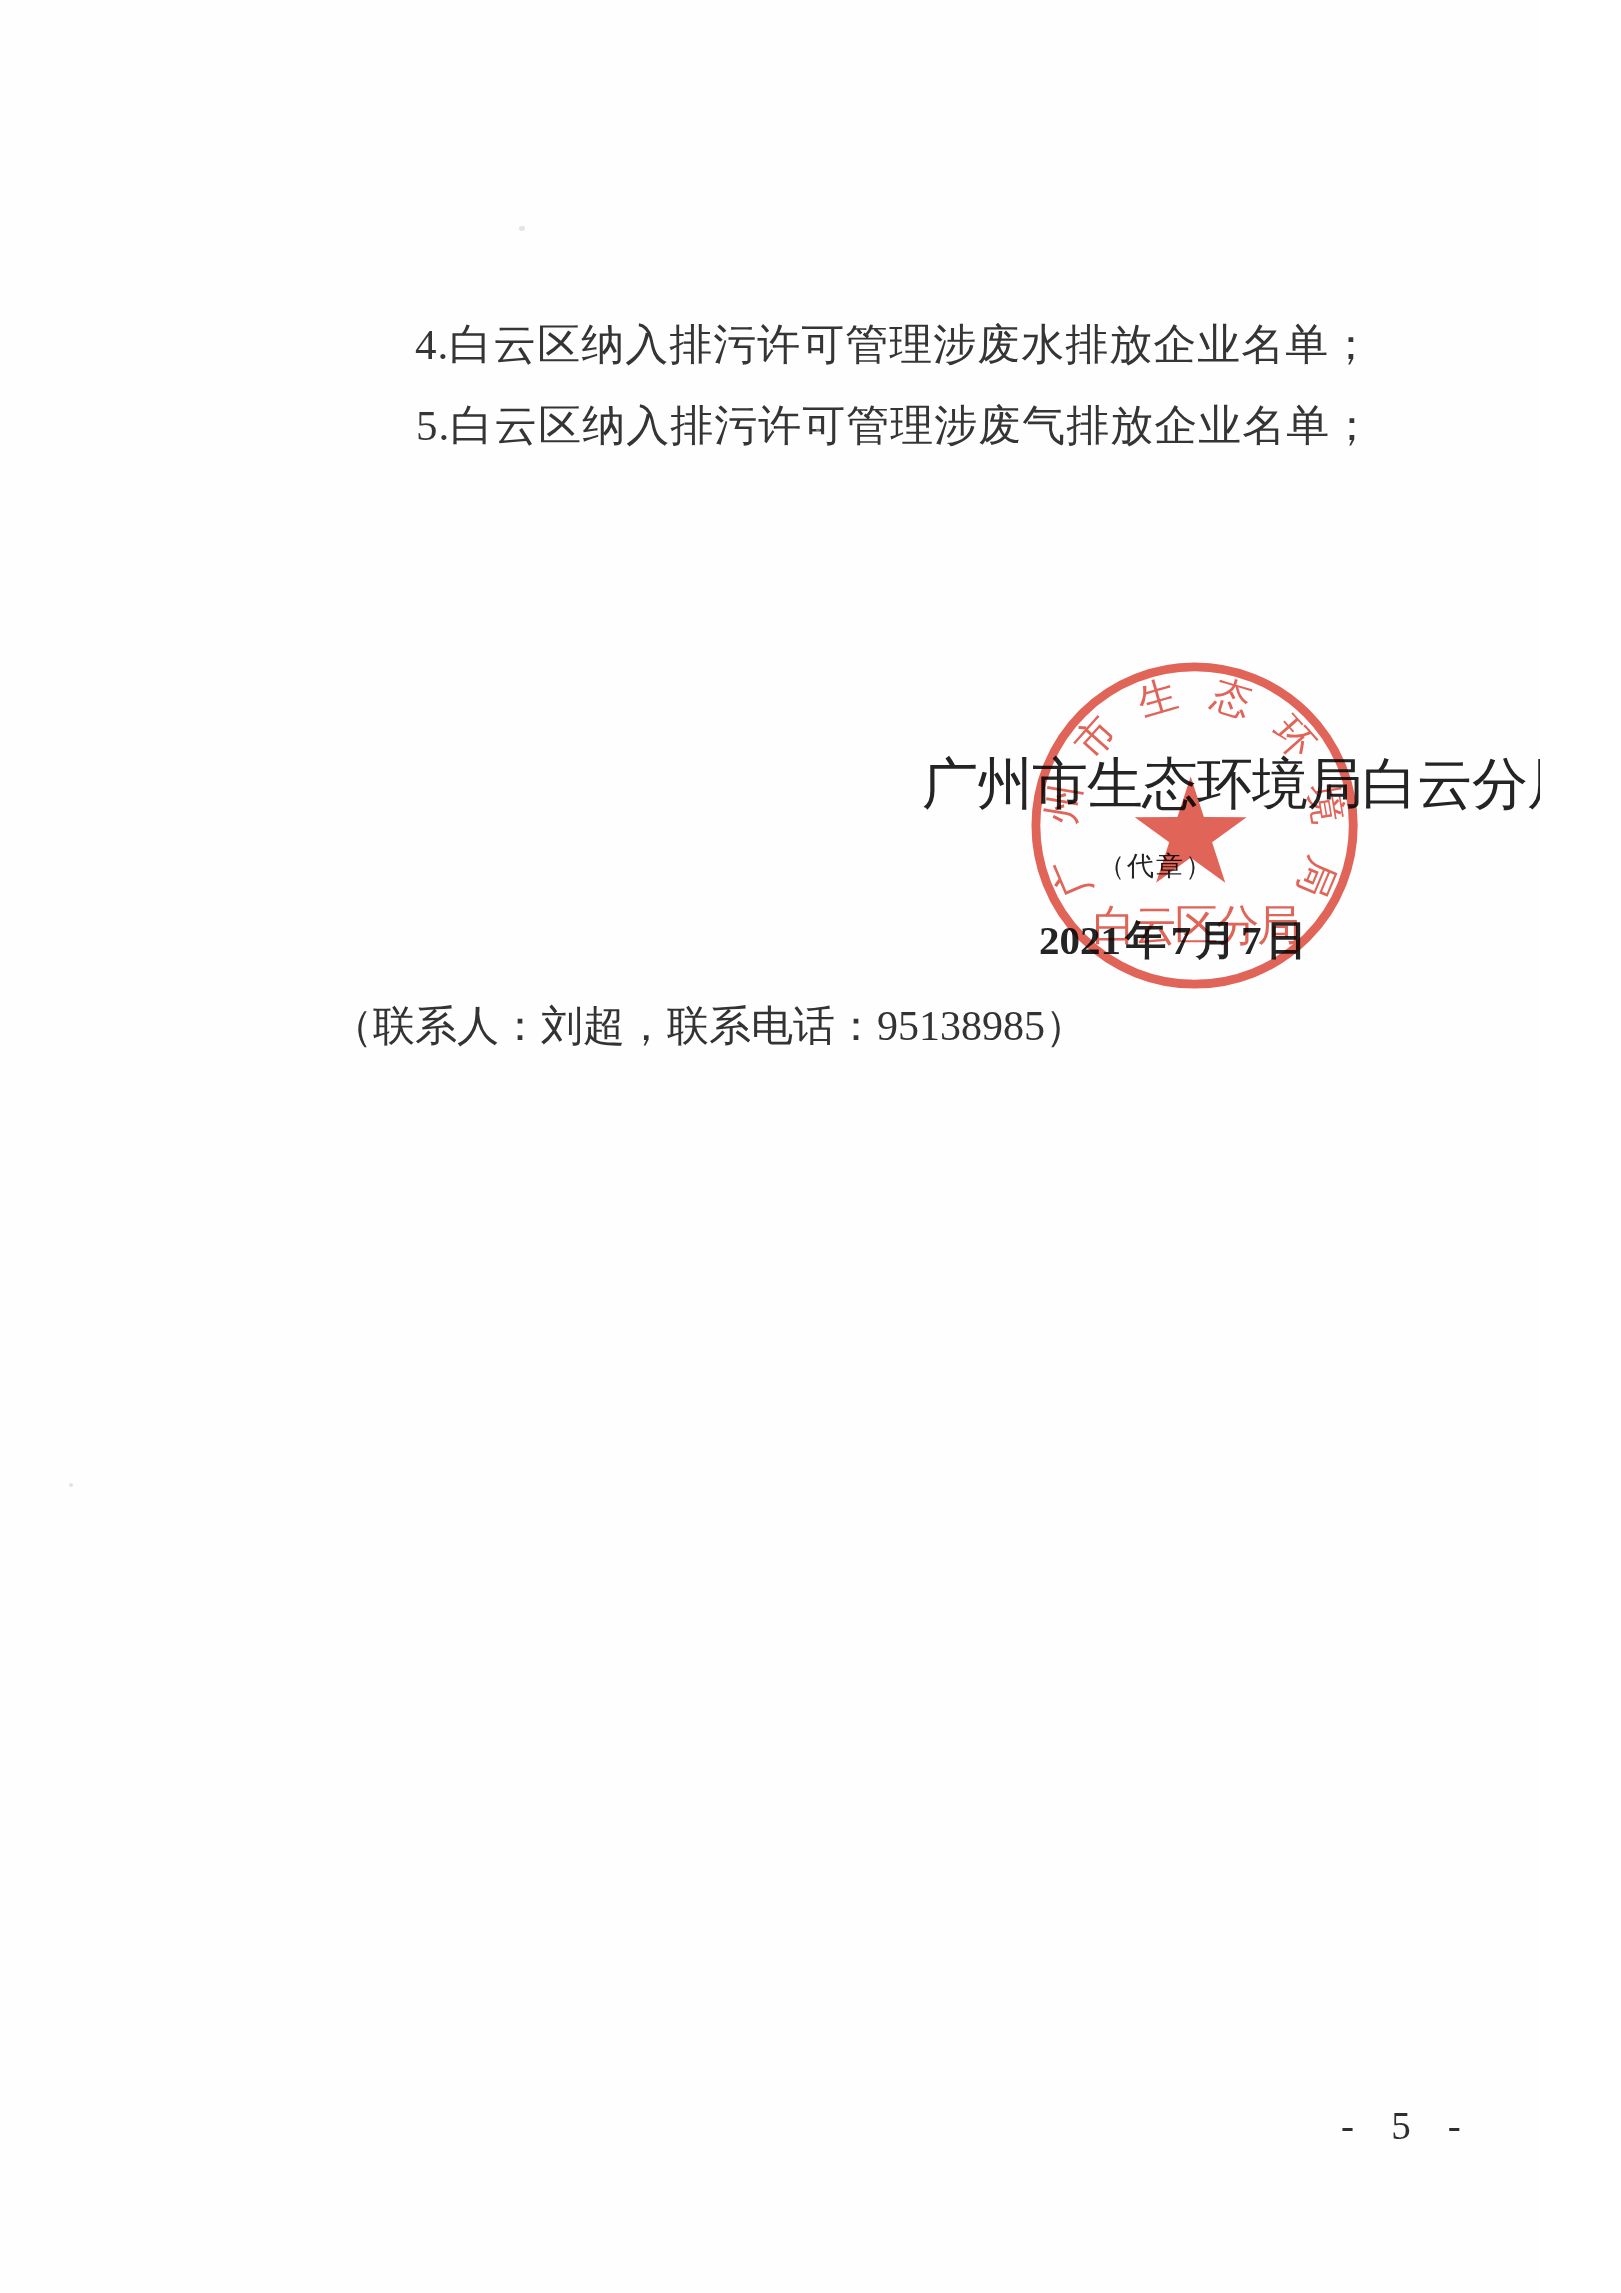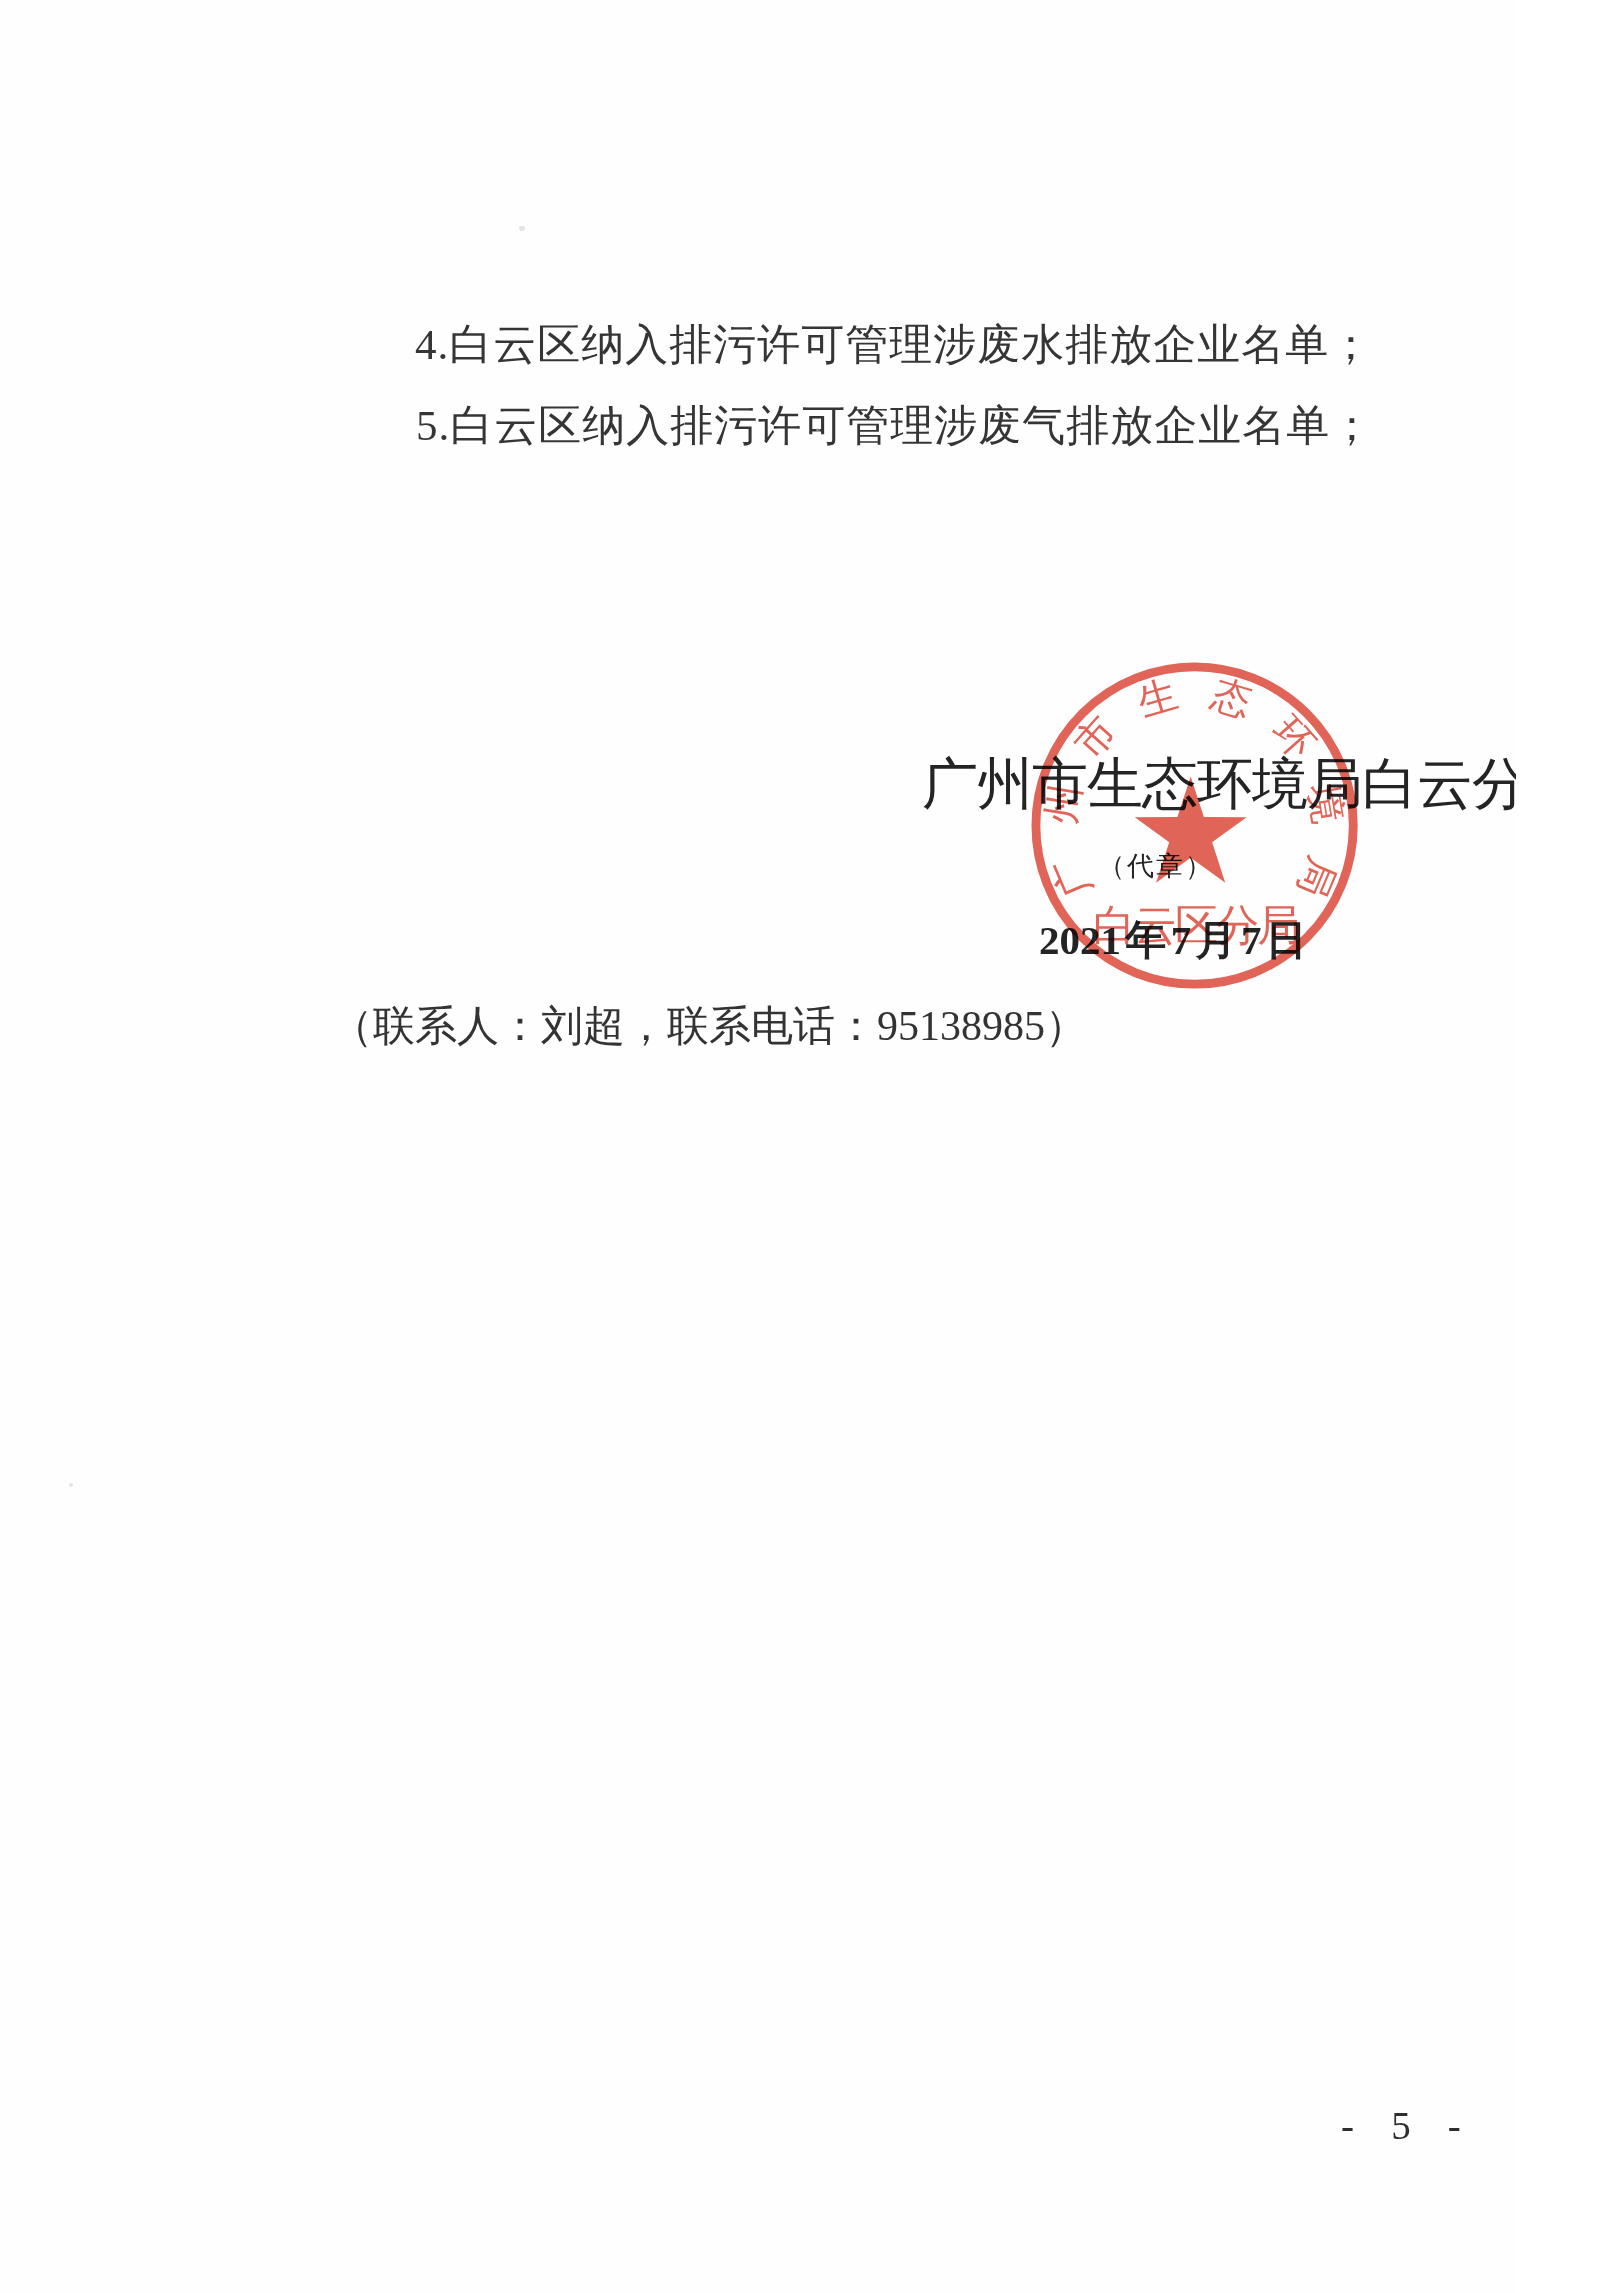"4.白云区纳入排污许可管理涉废水排放企业名单；" .page { padding-left: none -> 24px }
